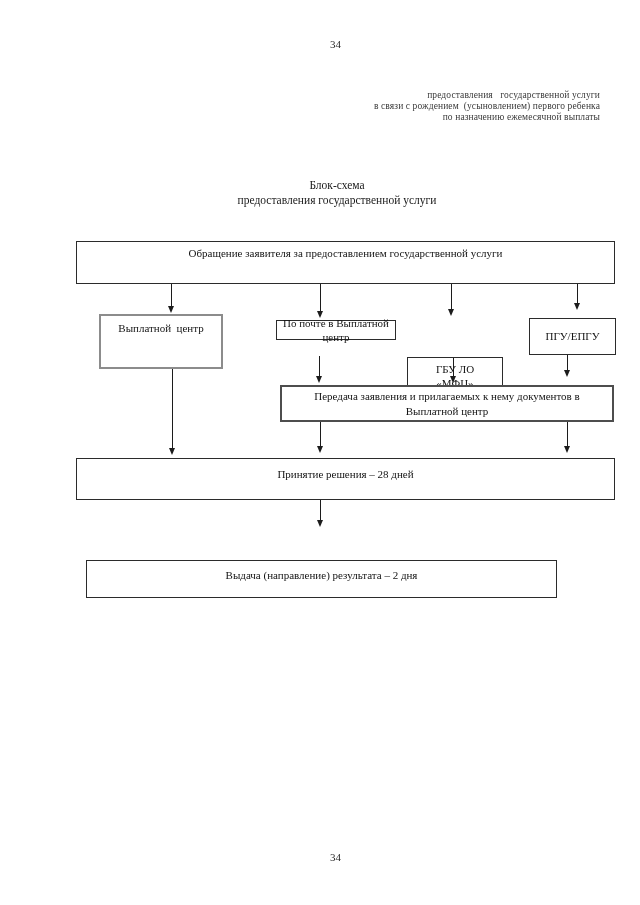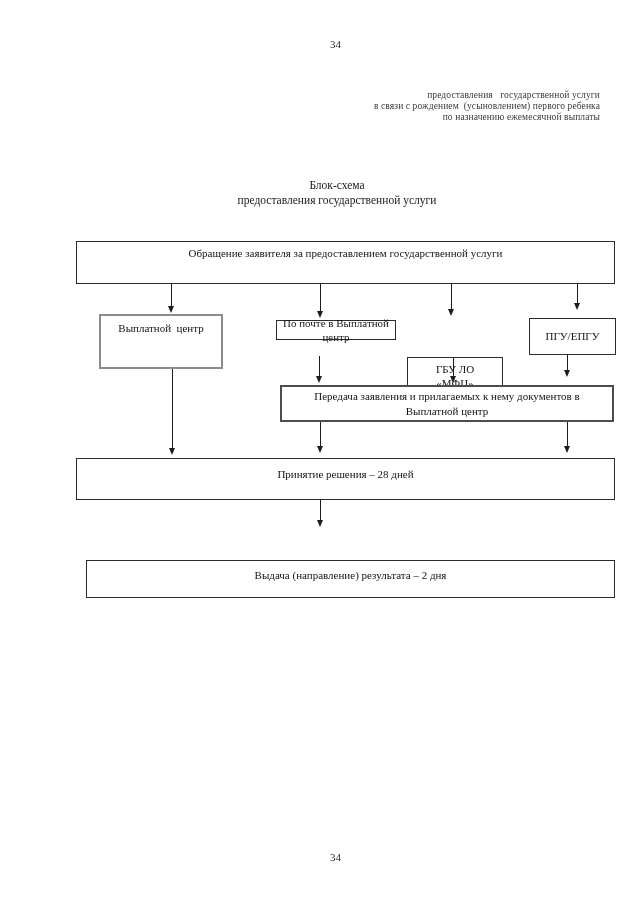"Выдача (направление) результата – 2" div.node { width: 529px -> 471px }
